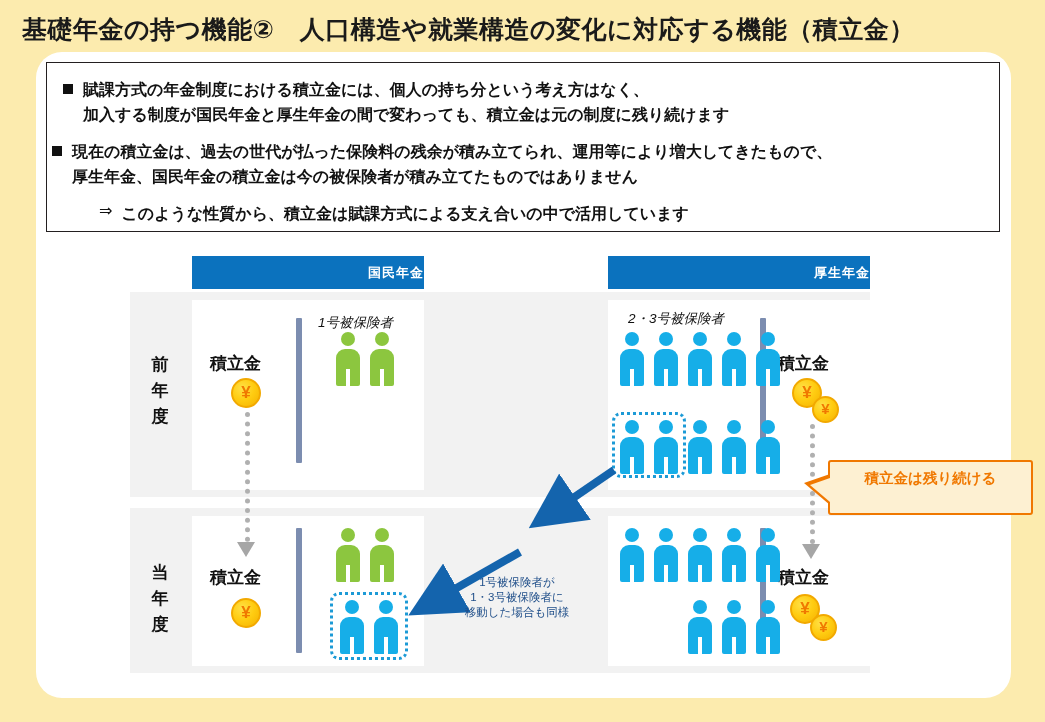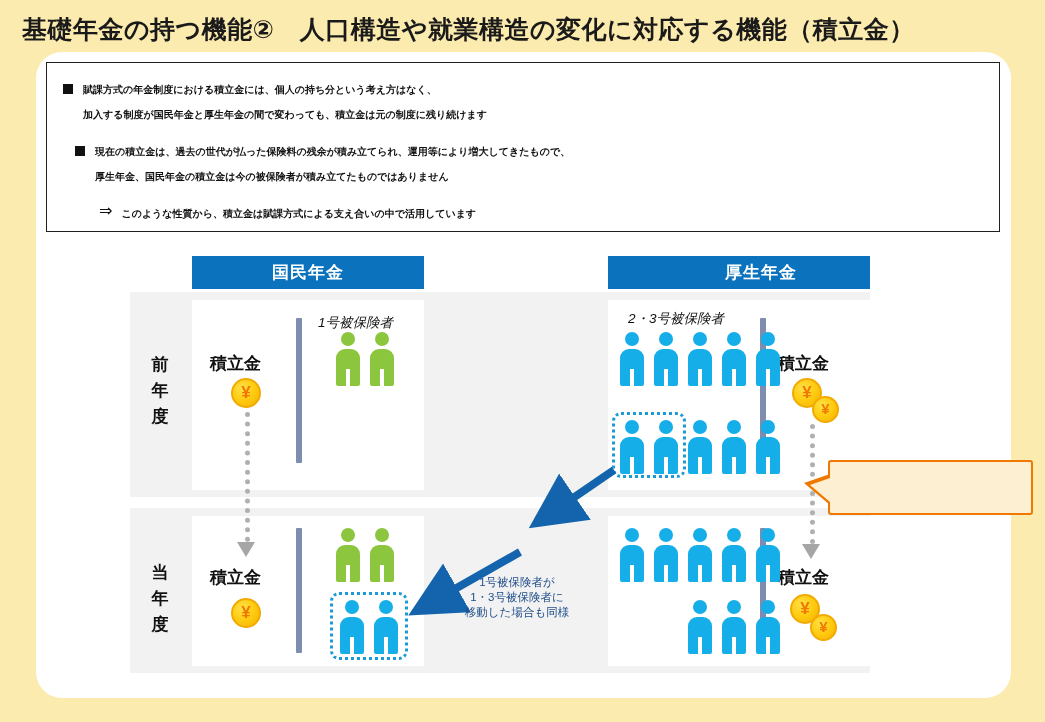"賦課方式の年金制度における積立金には、個人の持ち分という考え方はなく、" .btext { font-size: 10px -> 16px }
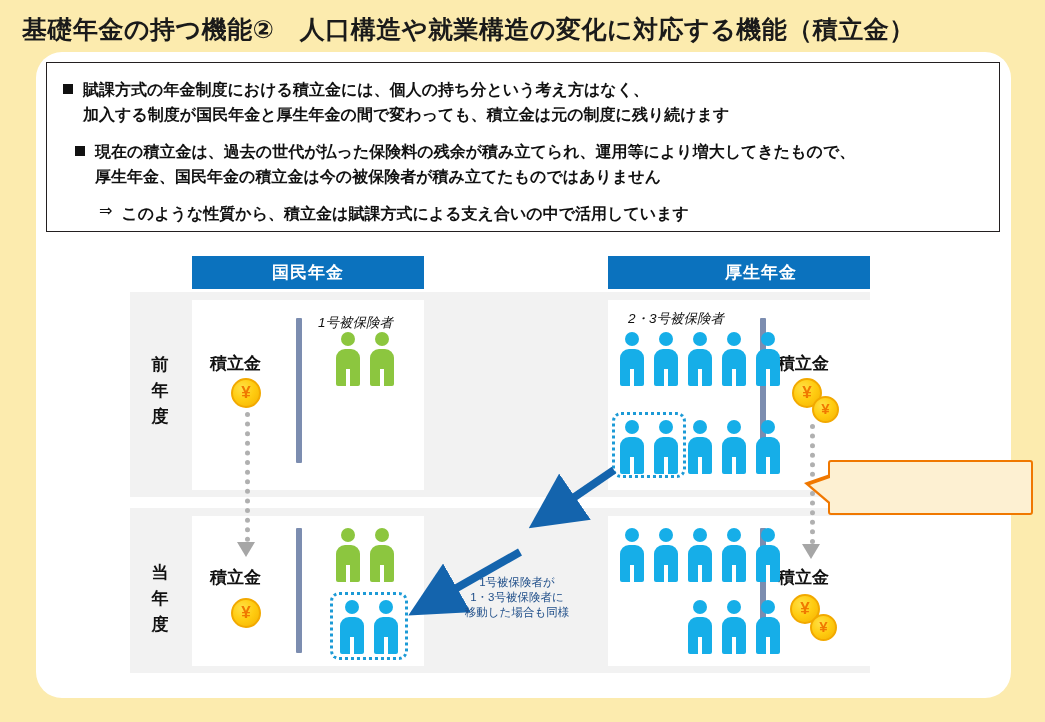"現在の積立金は、過去の世代が払った保険料の残余が積み立てられ、運用等により増大し" #b2 { left: 28px -> 5px }
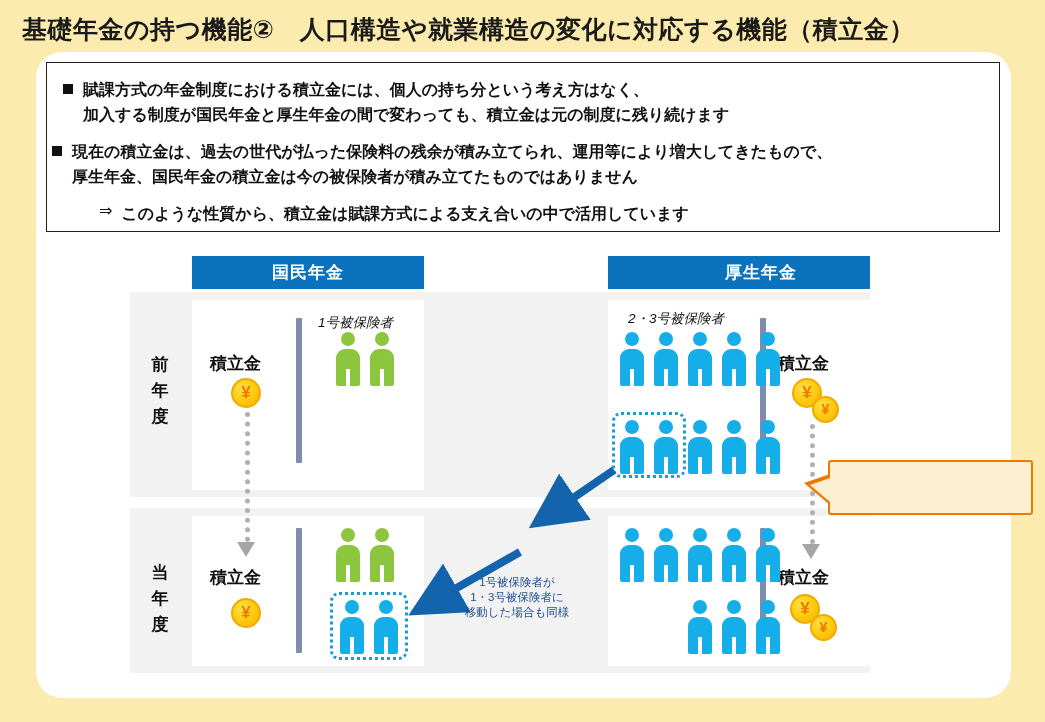"国民年金" .scheme-head { font-size: 17px -> 13px; text-align: center -> right }
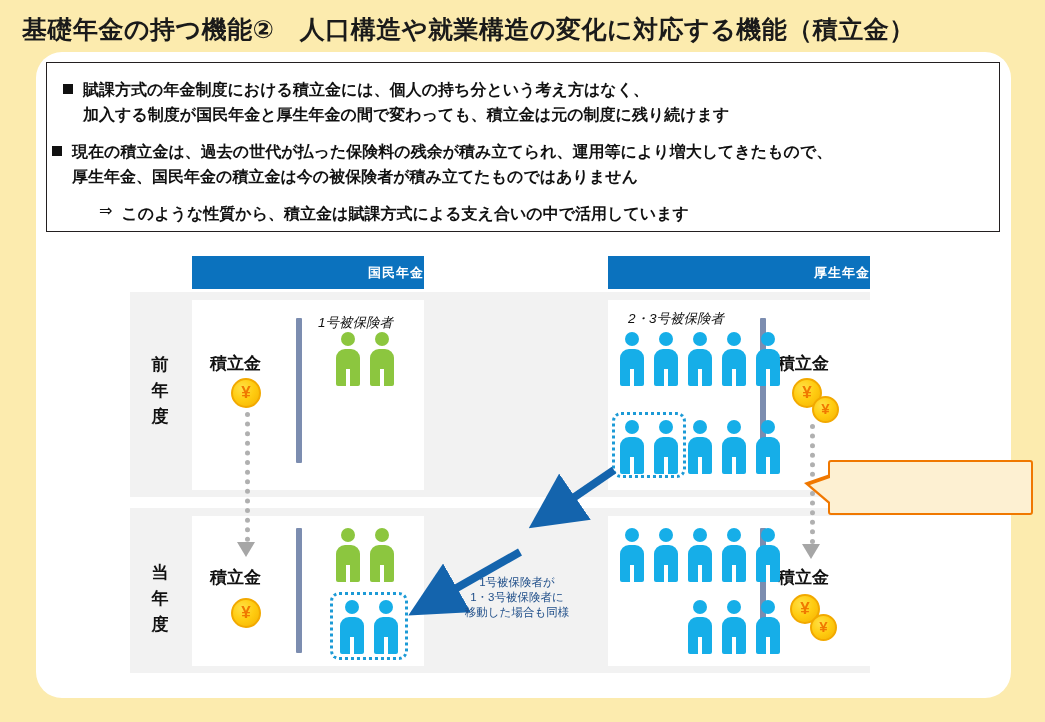"積立金は残り続ける" div { html: none -> <div>積立金は残り続ける</div> }
